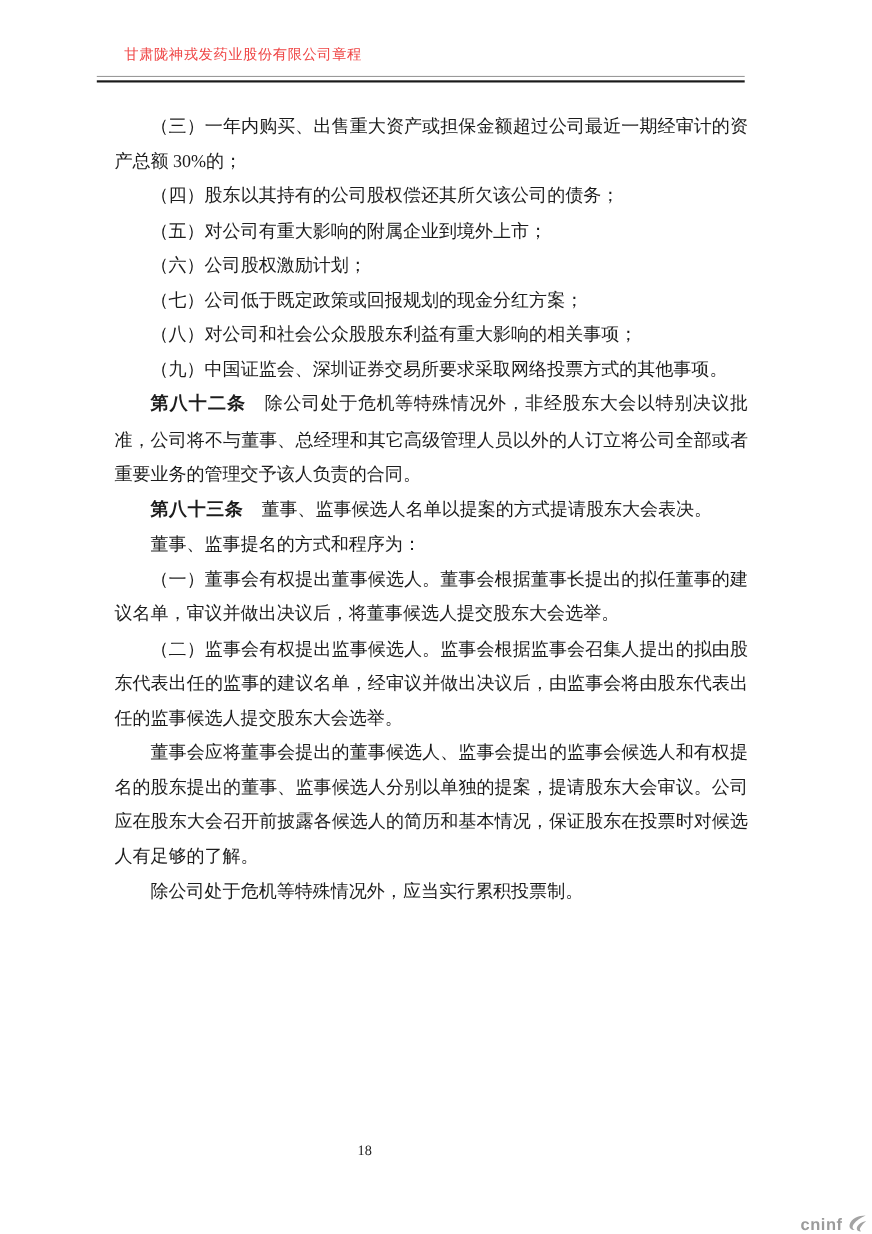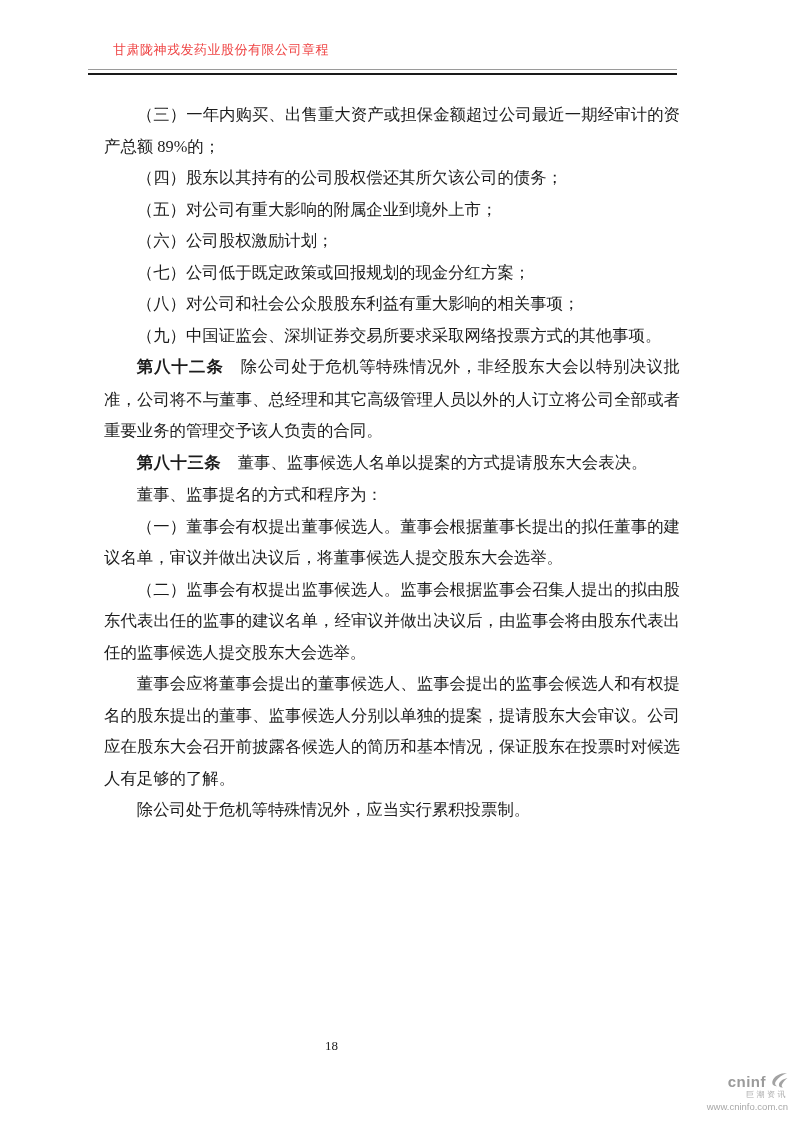"（三）一年内购买、出售重大资产或担保金额超过公司最近一期经审计的资产总额" p { text: 89% -> 30% }
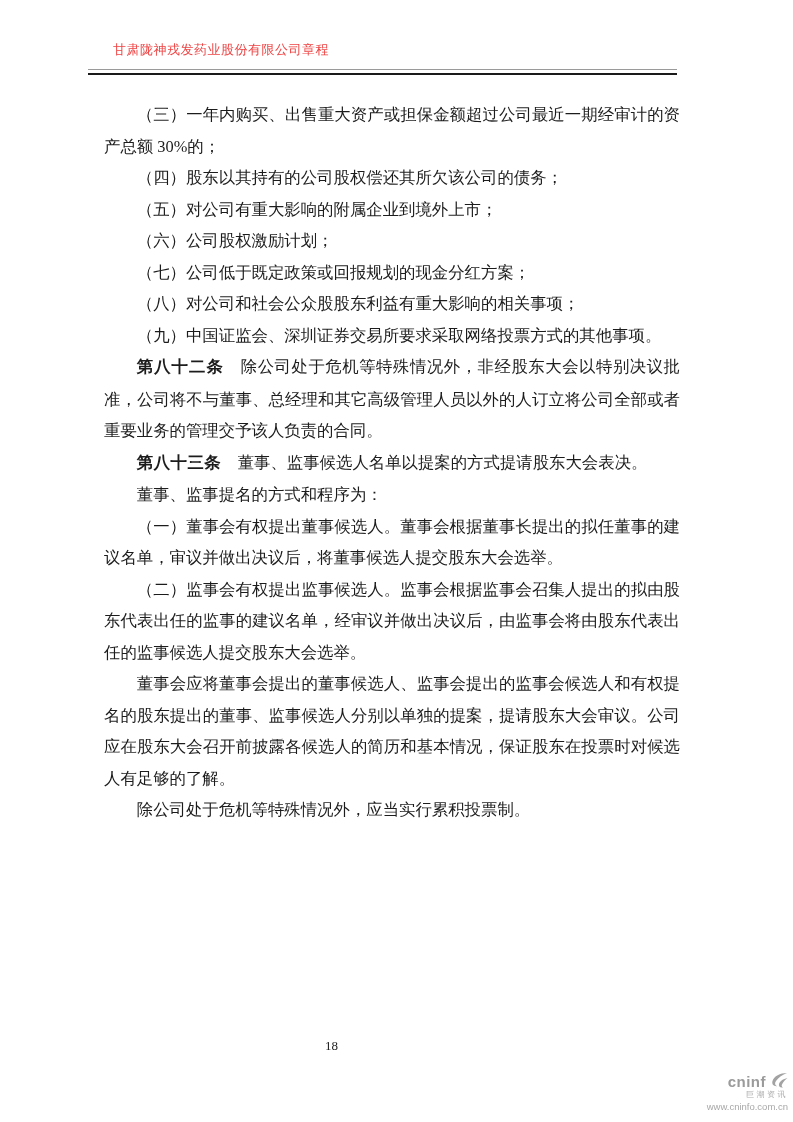"cninf" .cninfo-row1 { margin-top: none -> 32px }
